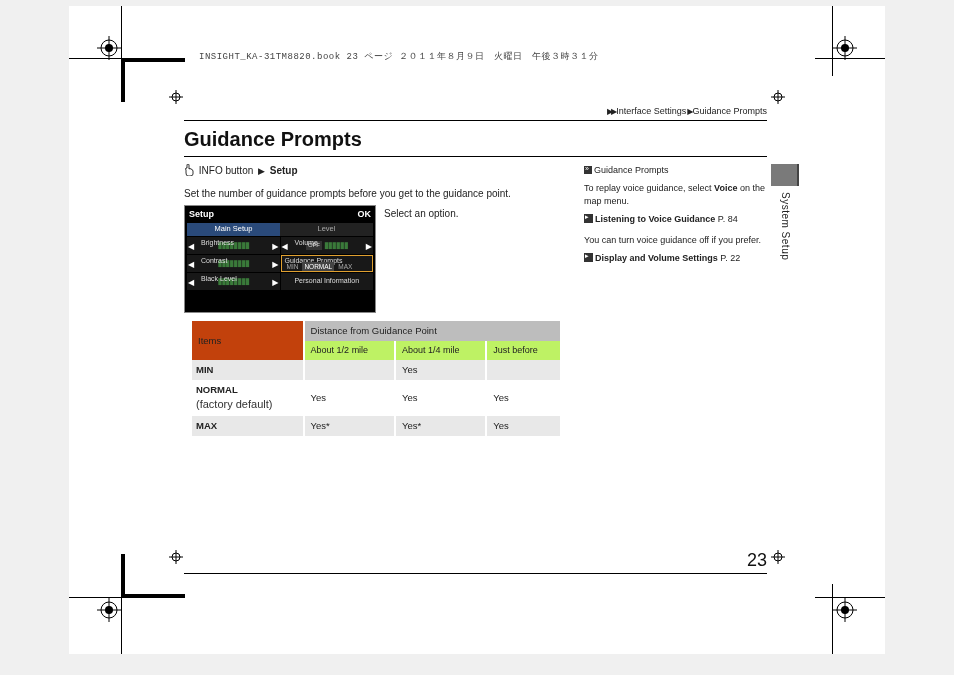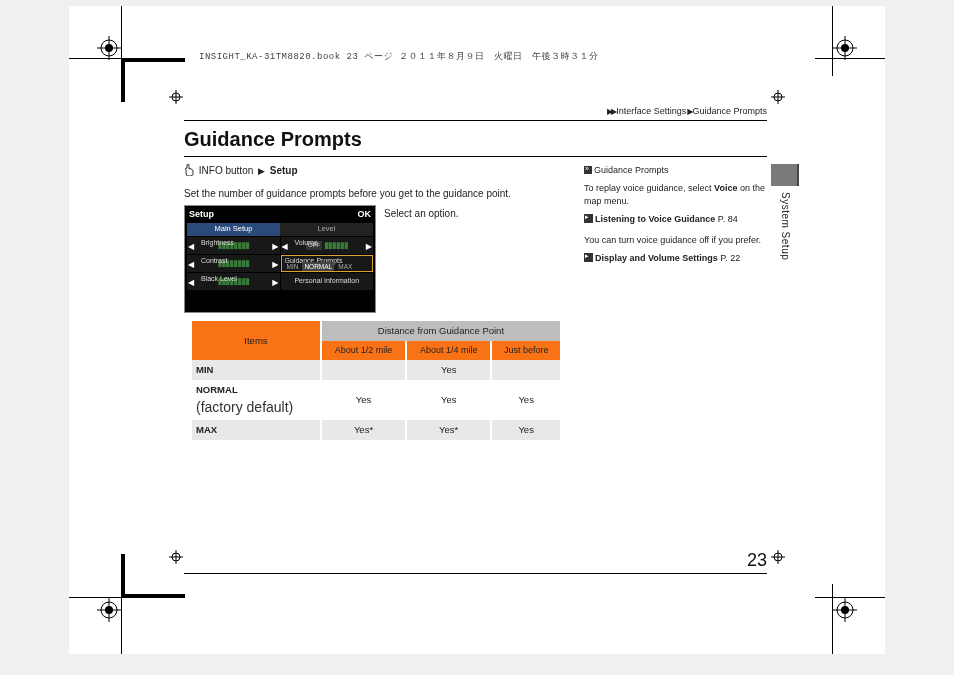"Distance from Guidance Point" table.opt th, table.opt td { text-align: center -> left }
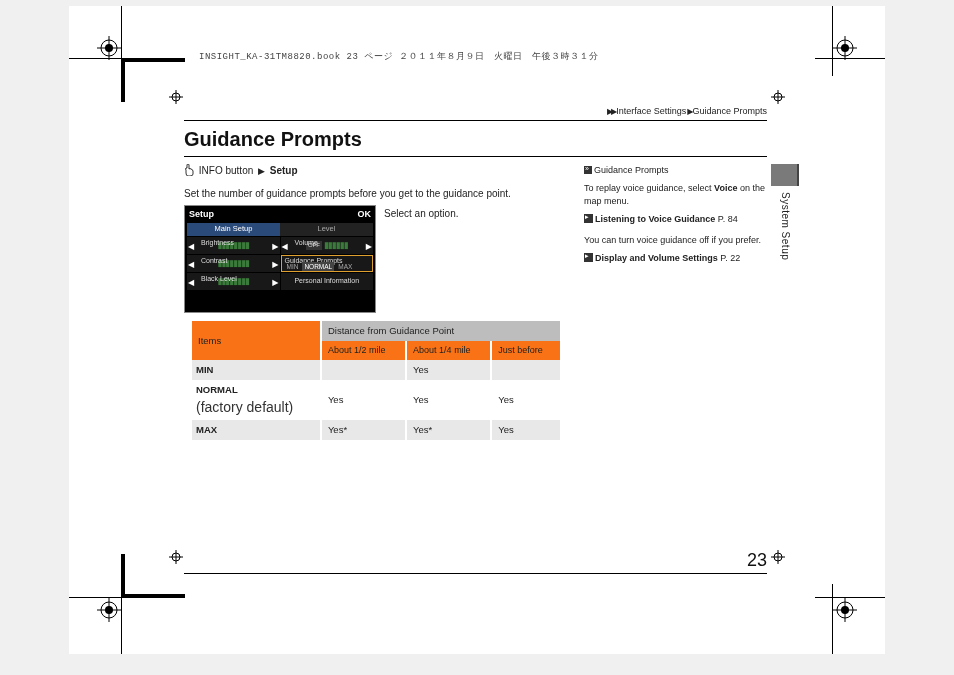"Items" table.opt thead th.items { background: #f97316 -> #c2410c }
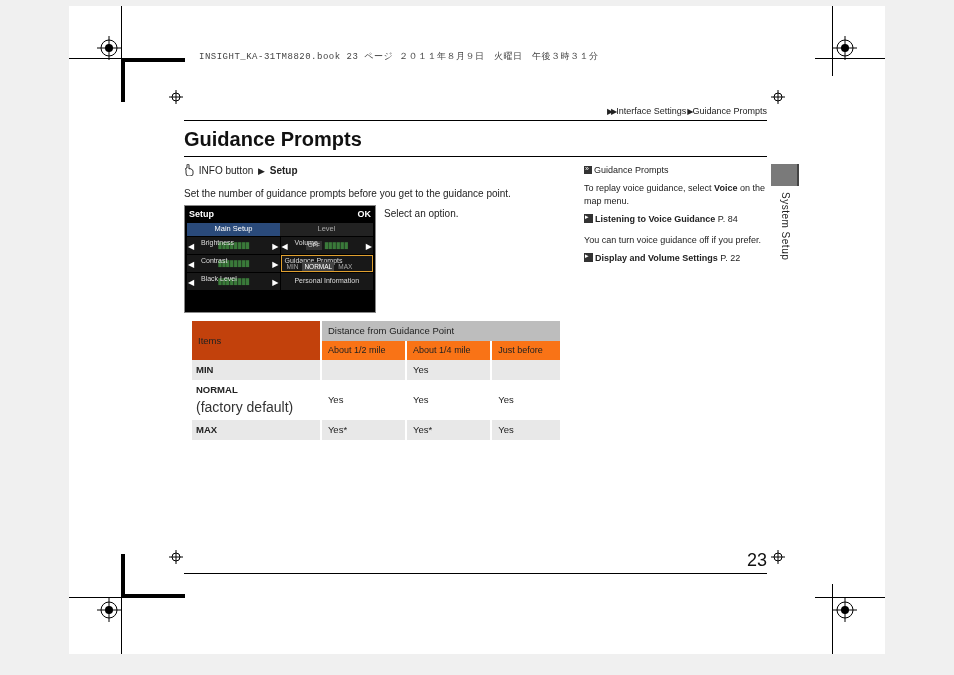"About 1/2 mile" table.opt thead tr:nth-child(2) th { background: #f97316 -> #bef264 }
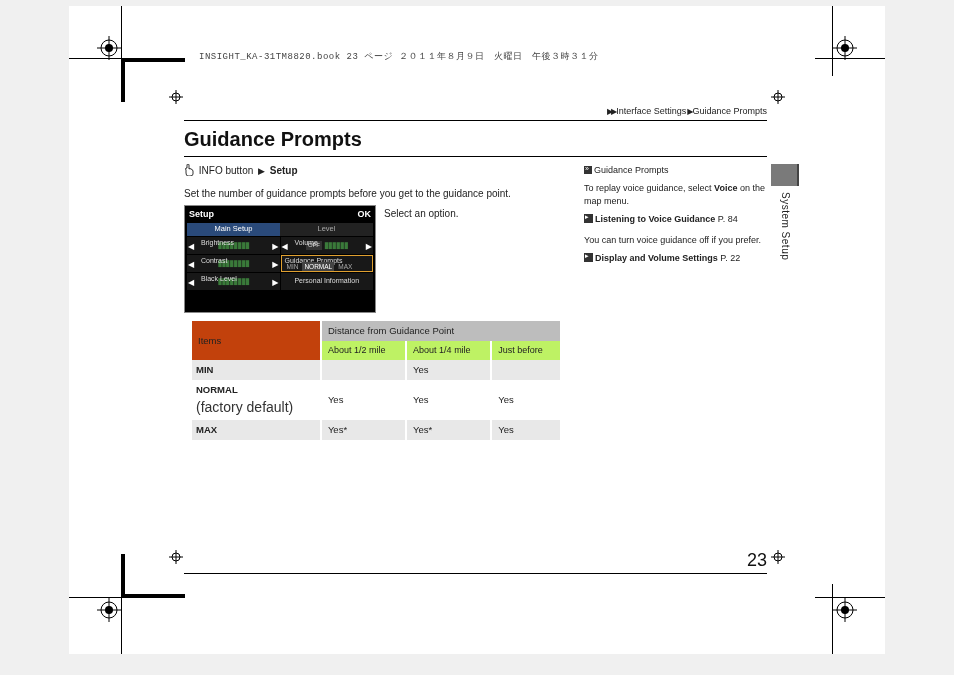"(factory default)" table.opt tbody td.rowhead .sub { font-size: 14px -> 11px }
